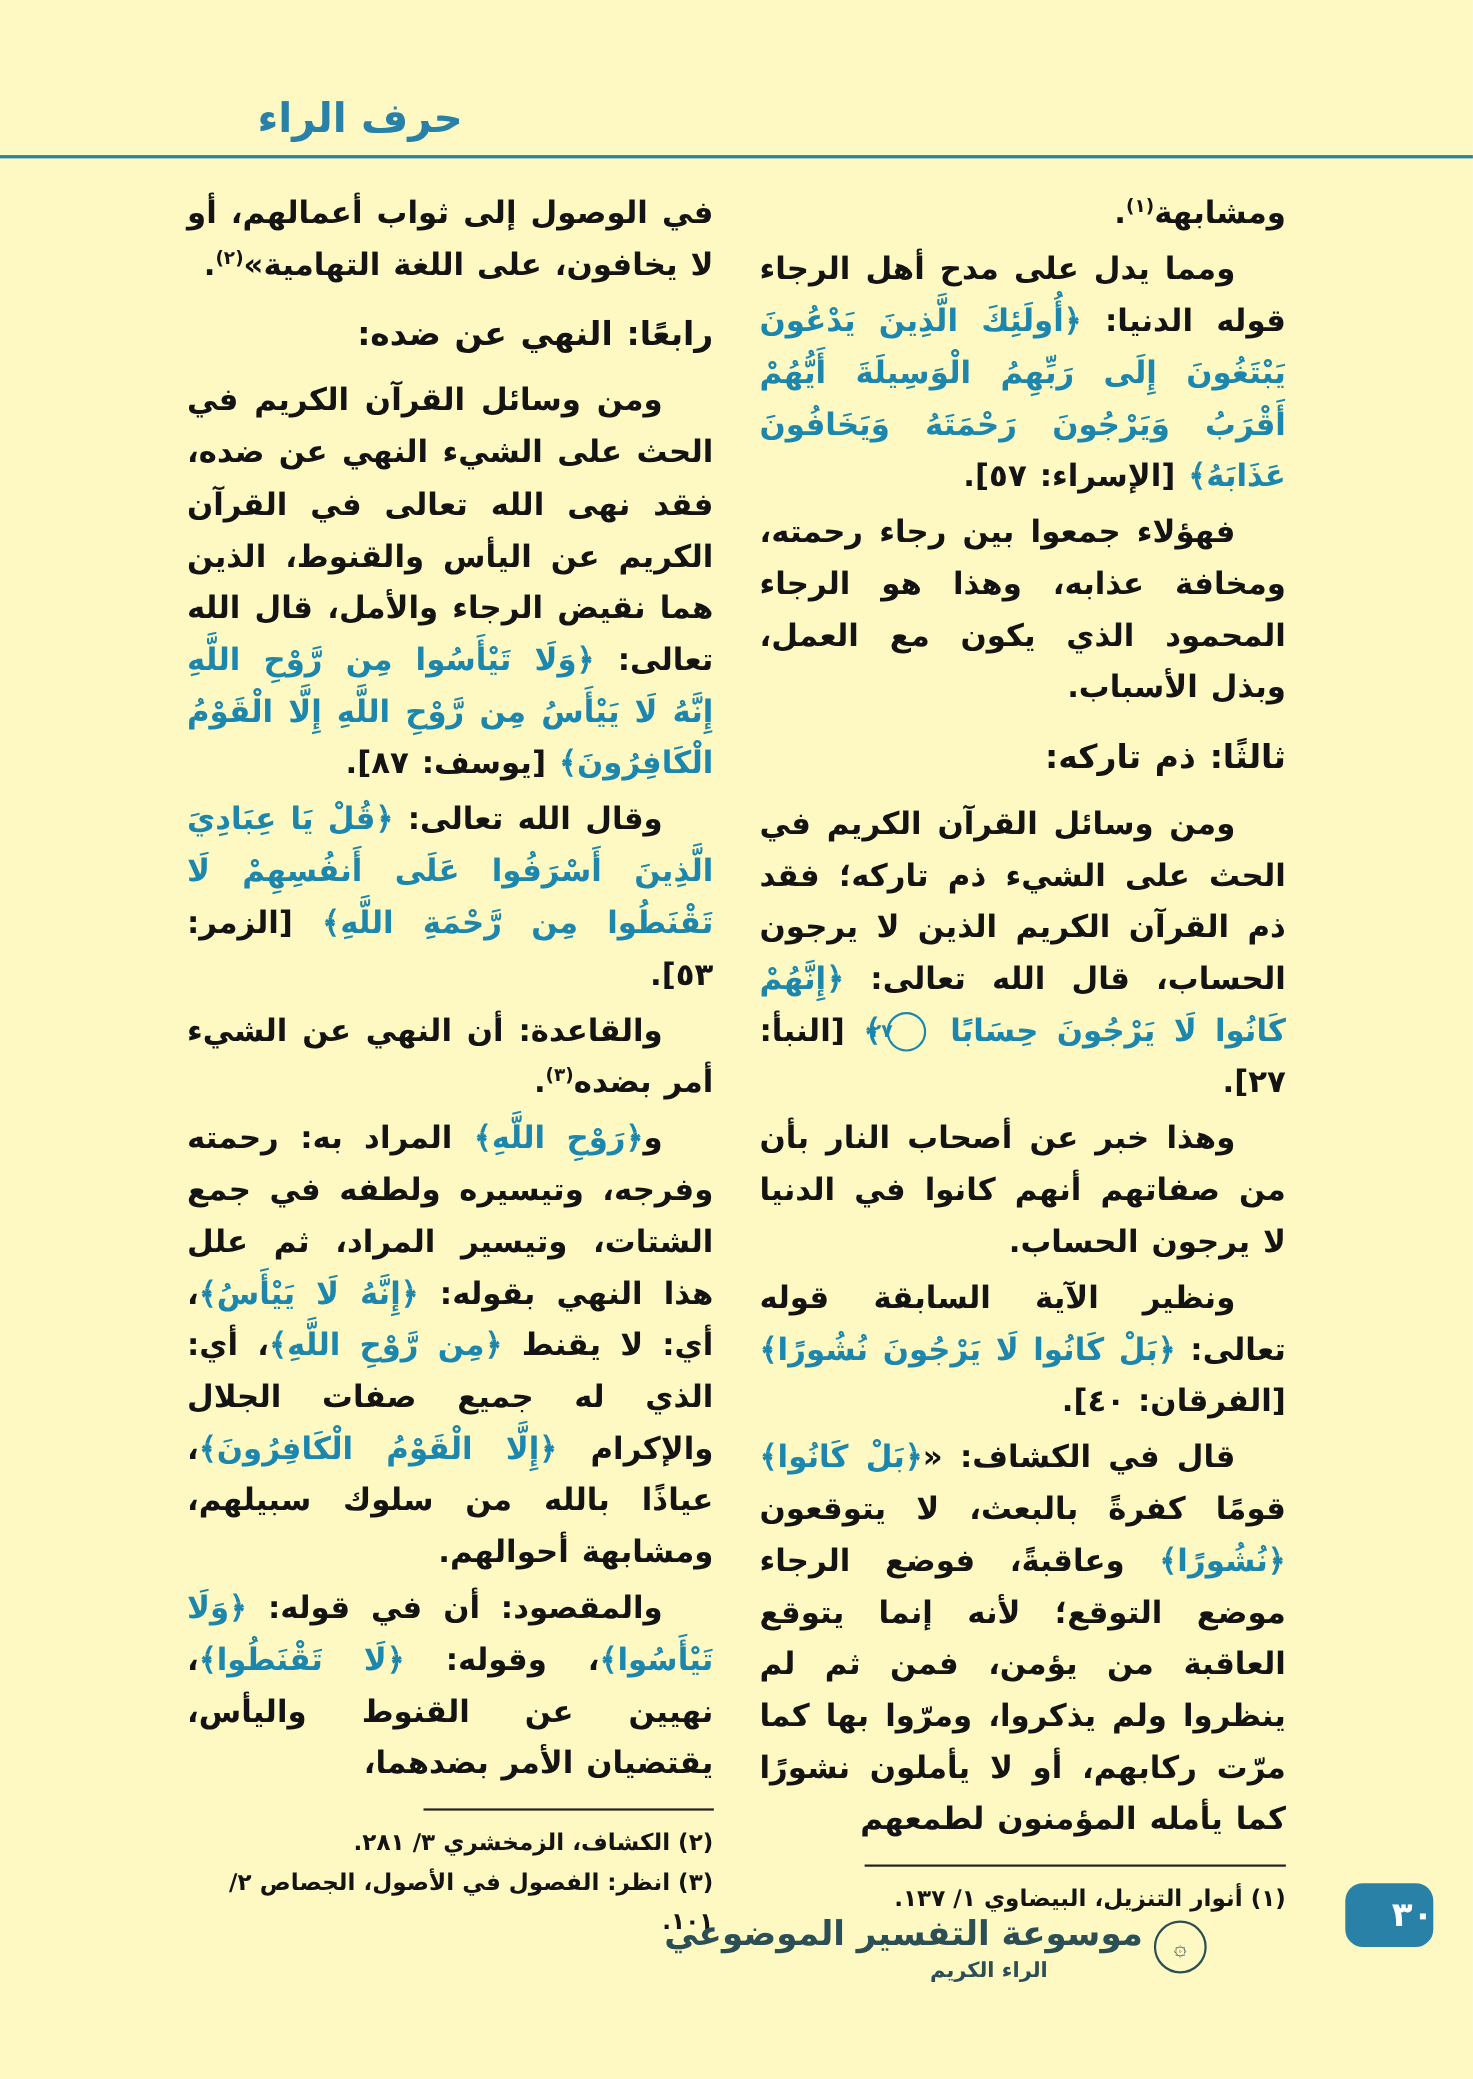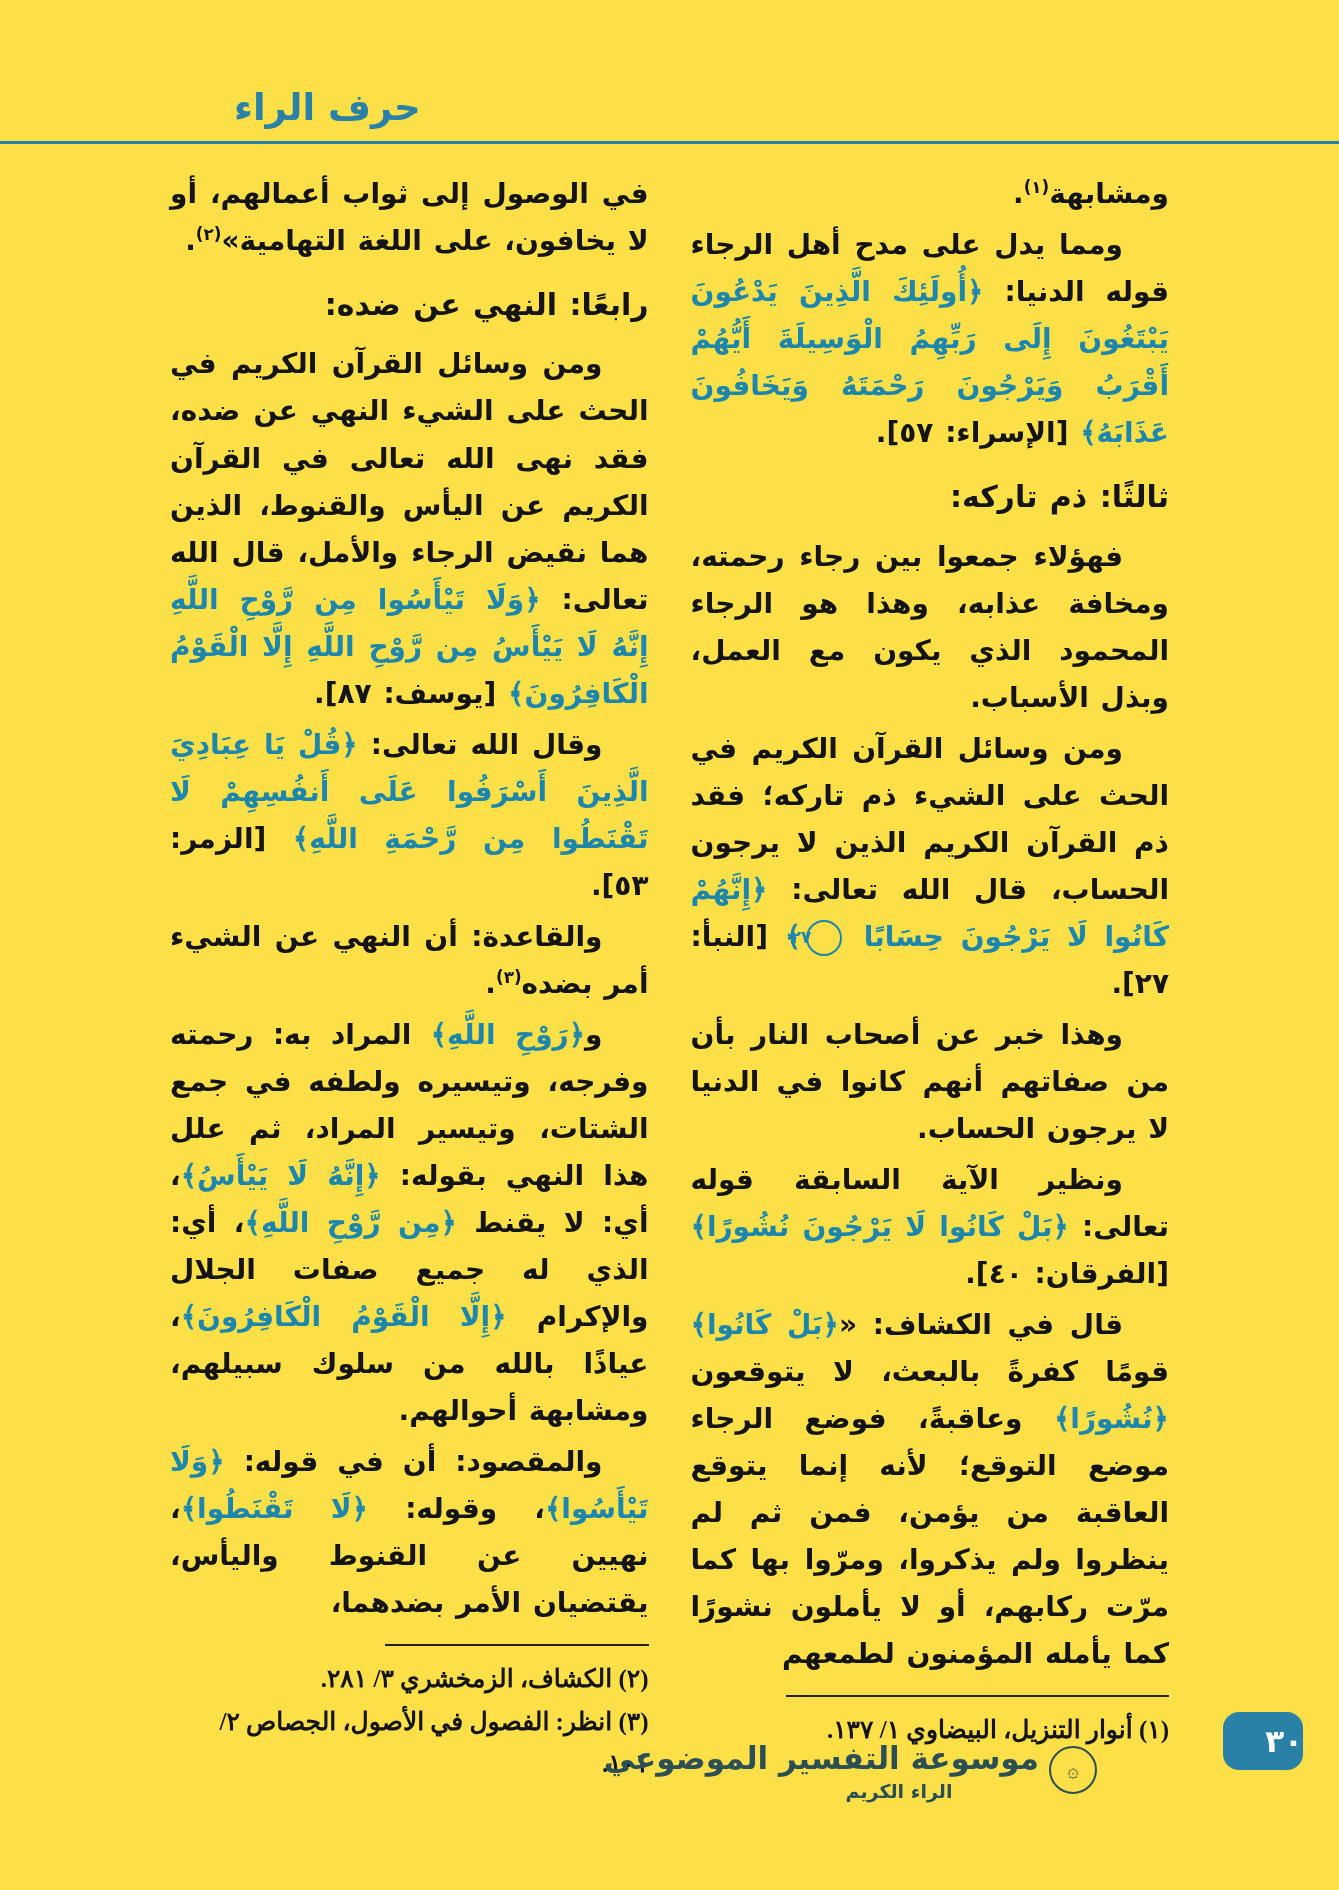"حرف الراء" .page { background: #fde047 -> #fef9c3 }
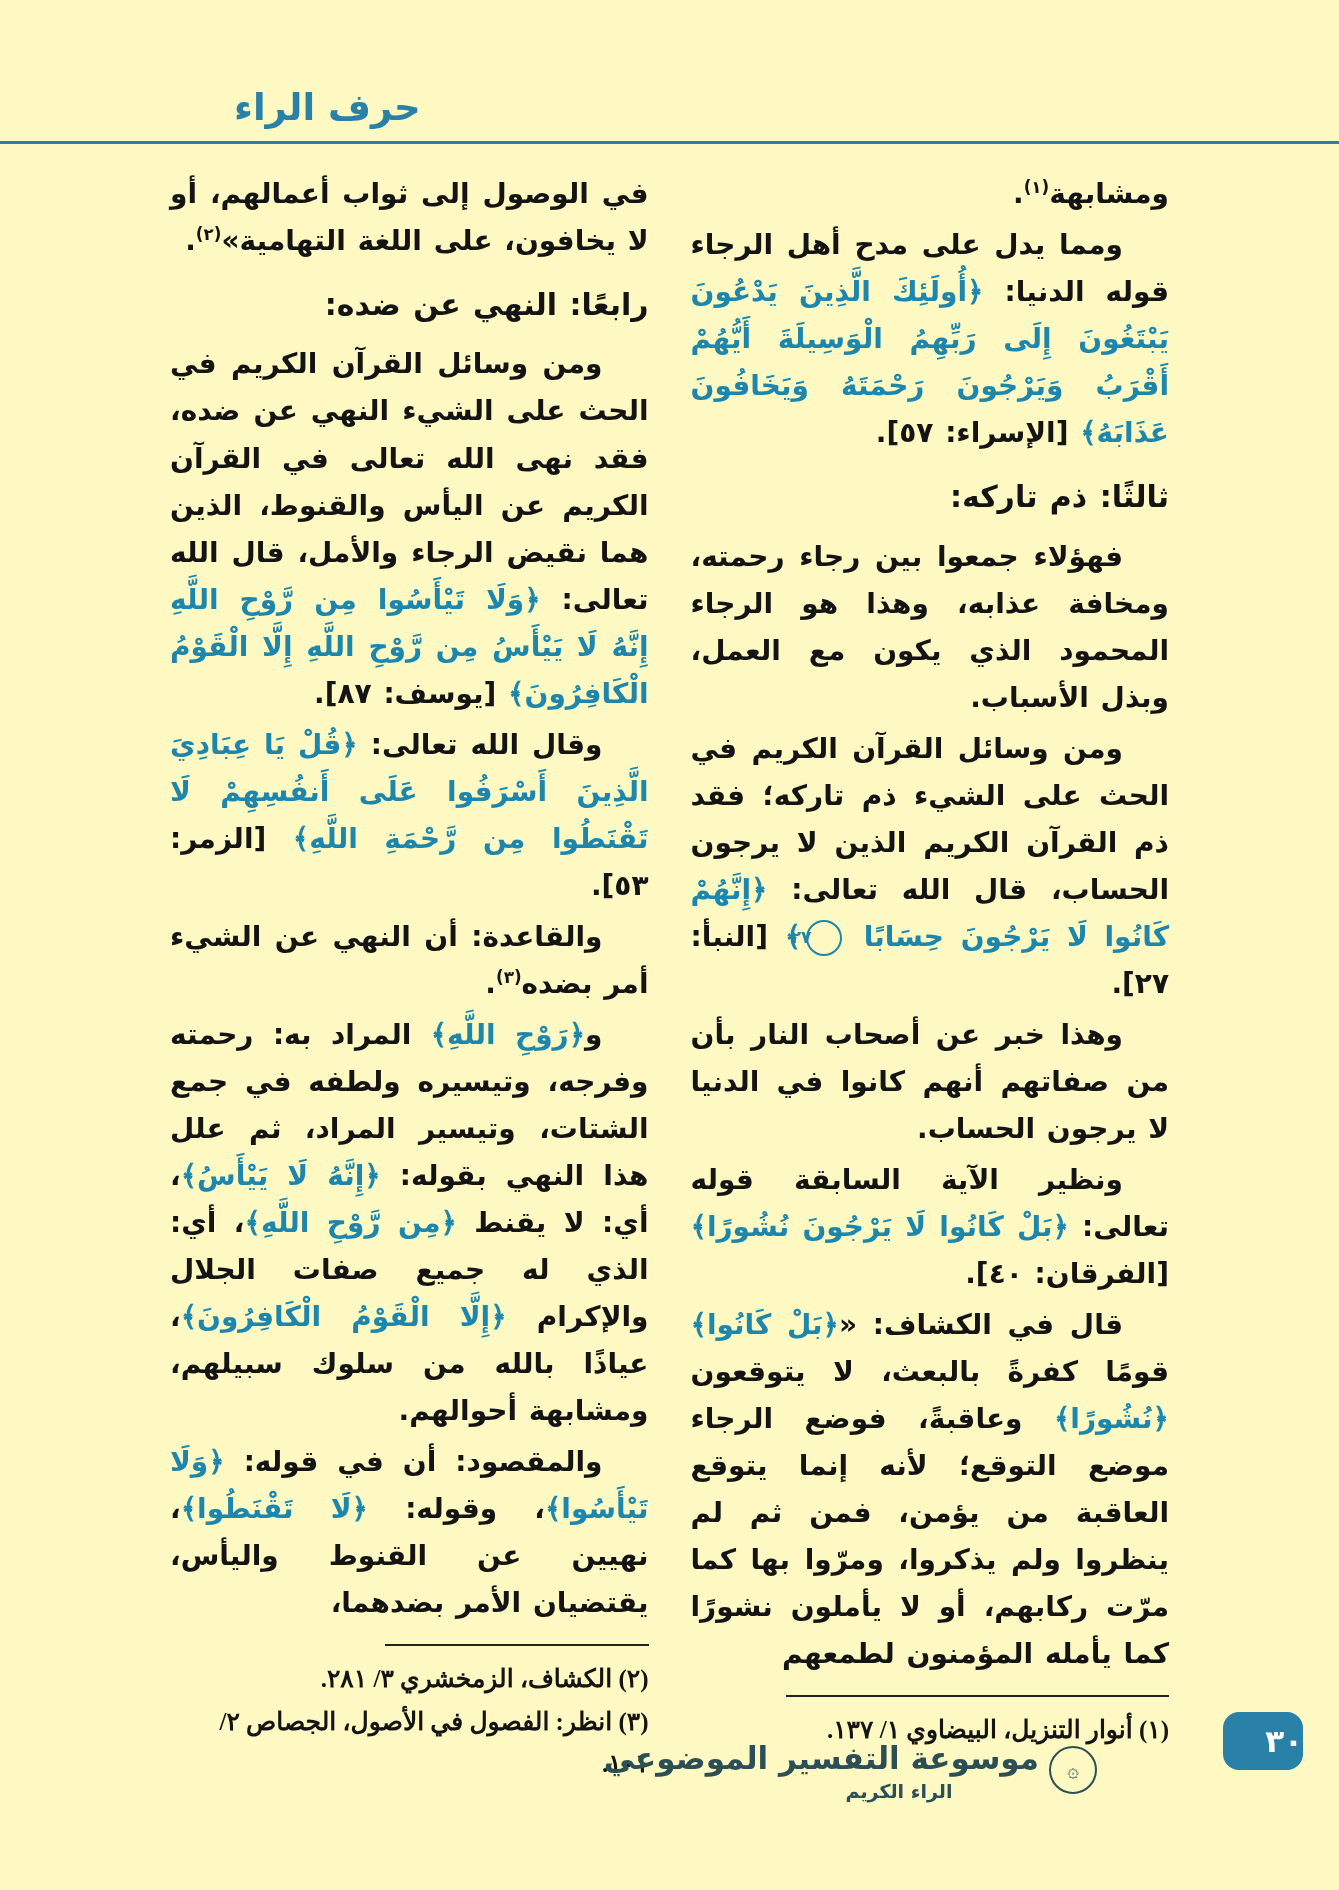"ثالثًا: ذم تاركه:" p.para { order: before "فهؤلاء جمعوا بين رجاء رحمته،" -> after "فهؤلاء جمعوا بين رجاء رحمته،" }
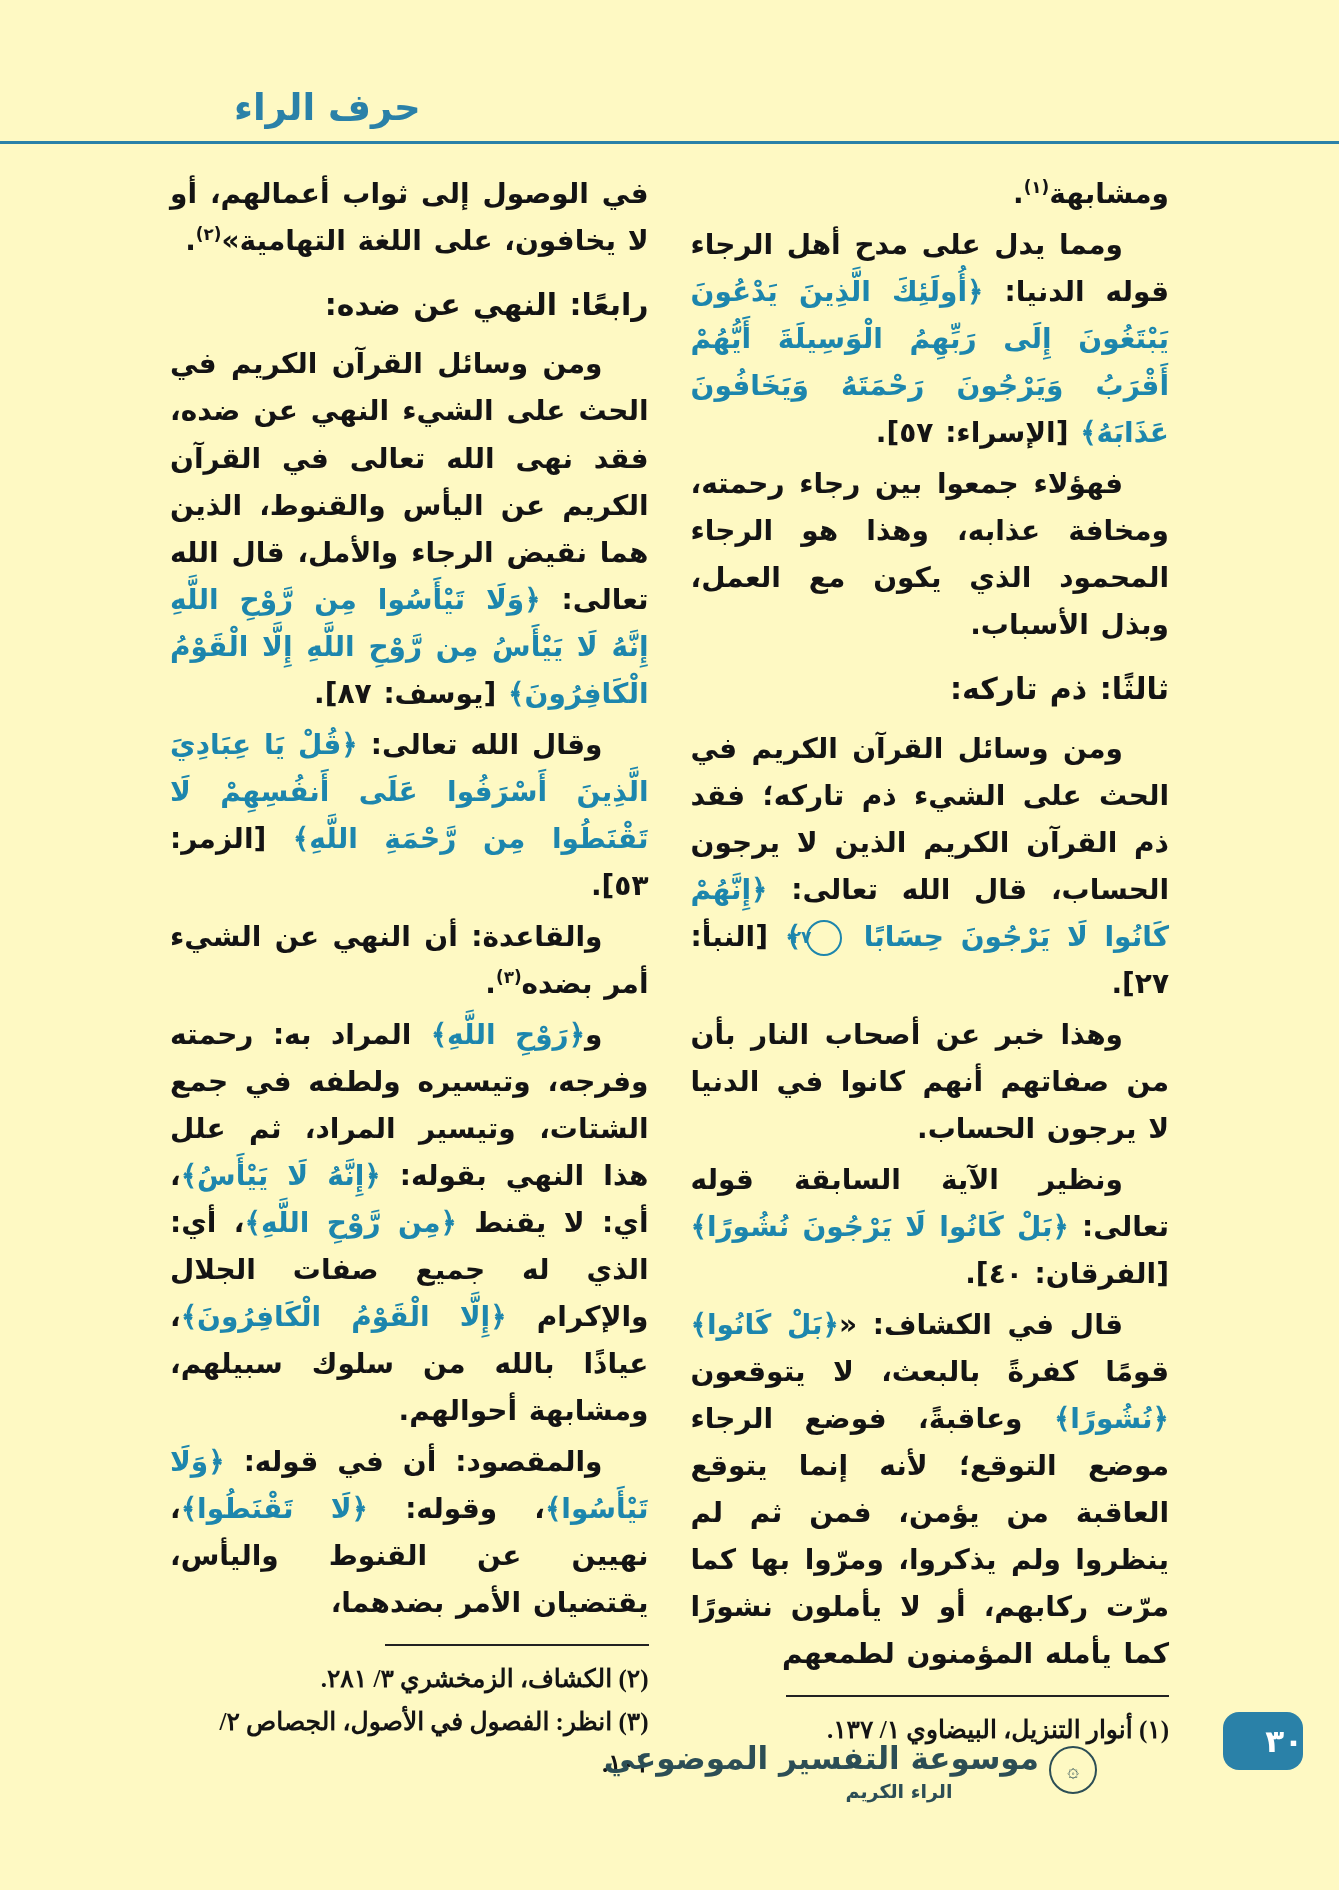"(٢) الكشاف، الزمخشري ٣/ ٢٨١." .footnote { font-family: Liberation Serif, serif -> none; font-size: 25px -> 21px }
